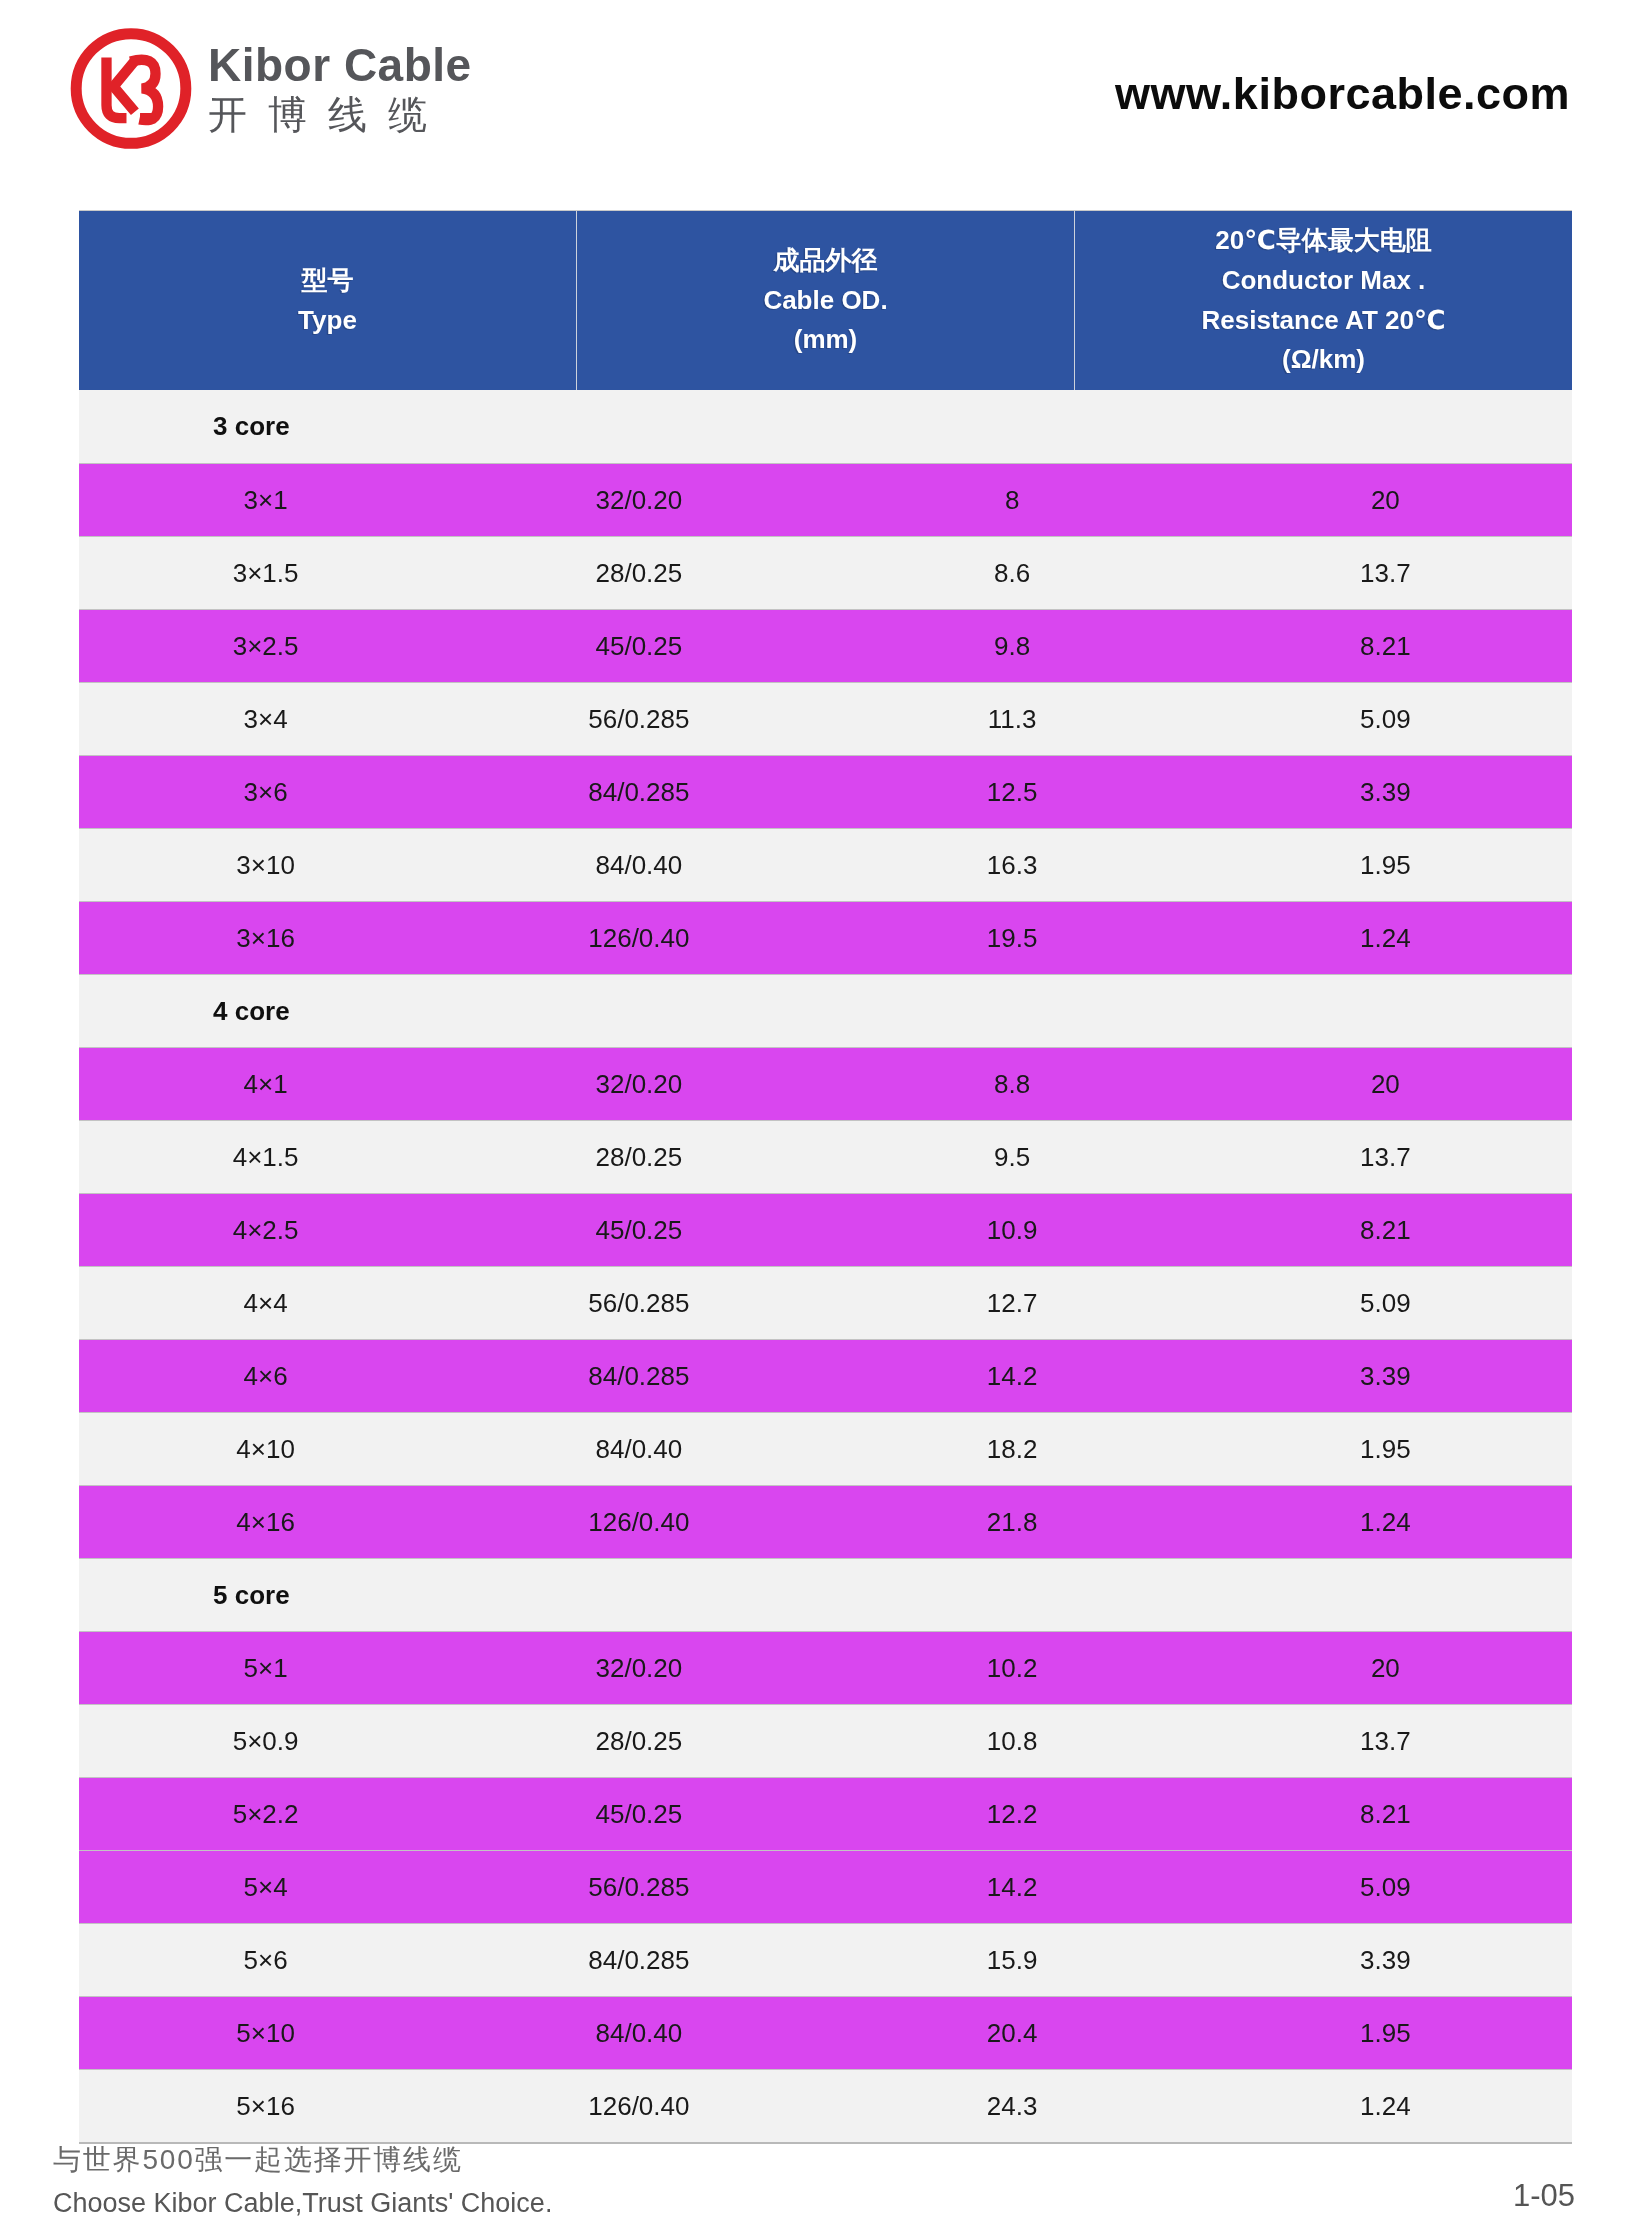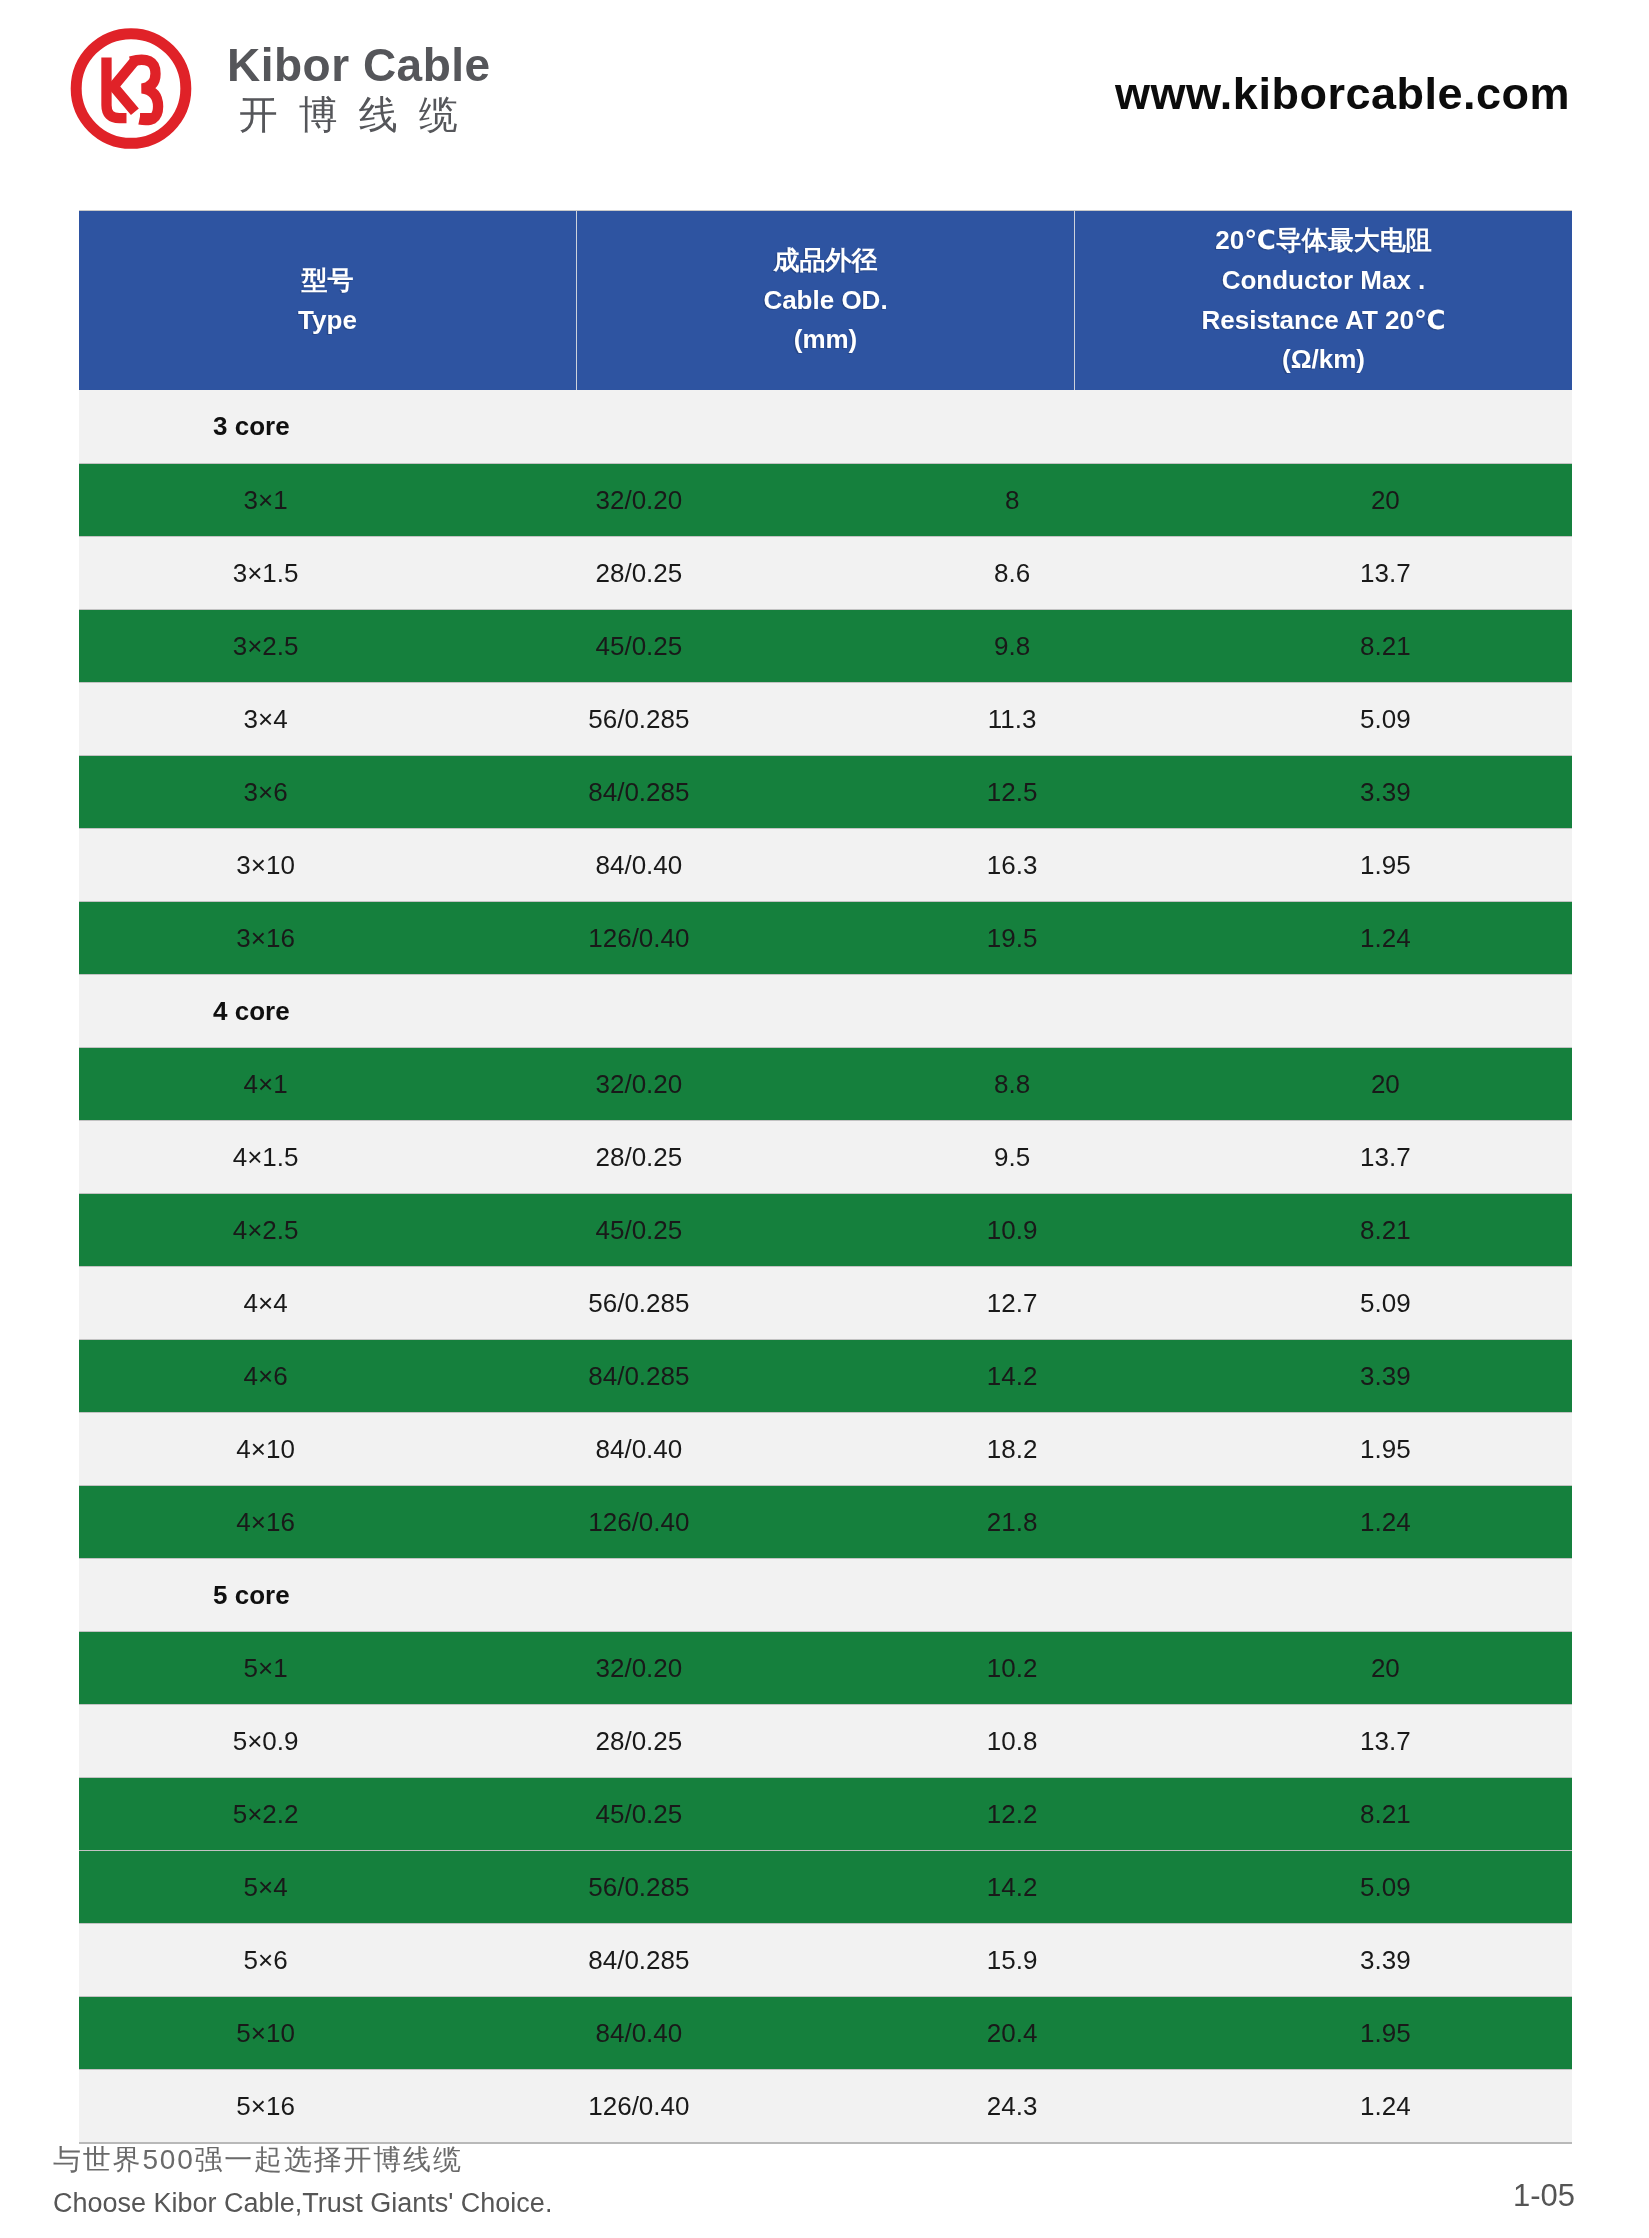"Kibor Cable" .brand-text { margin-left: 29px -> 10px; text-align: center -> none }
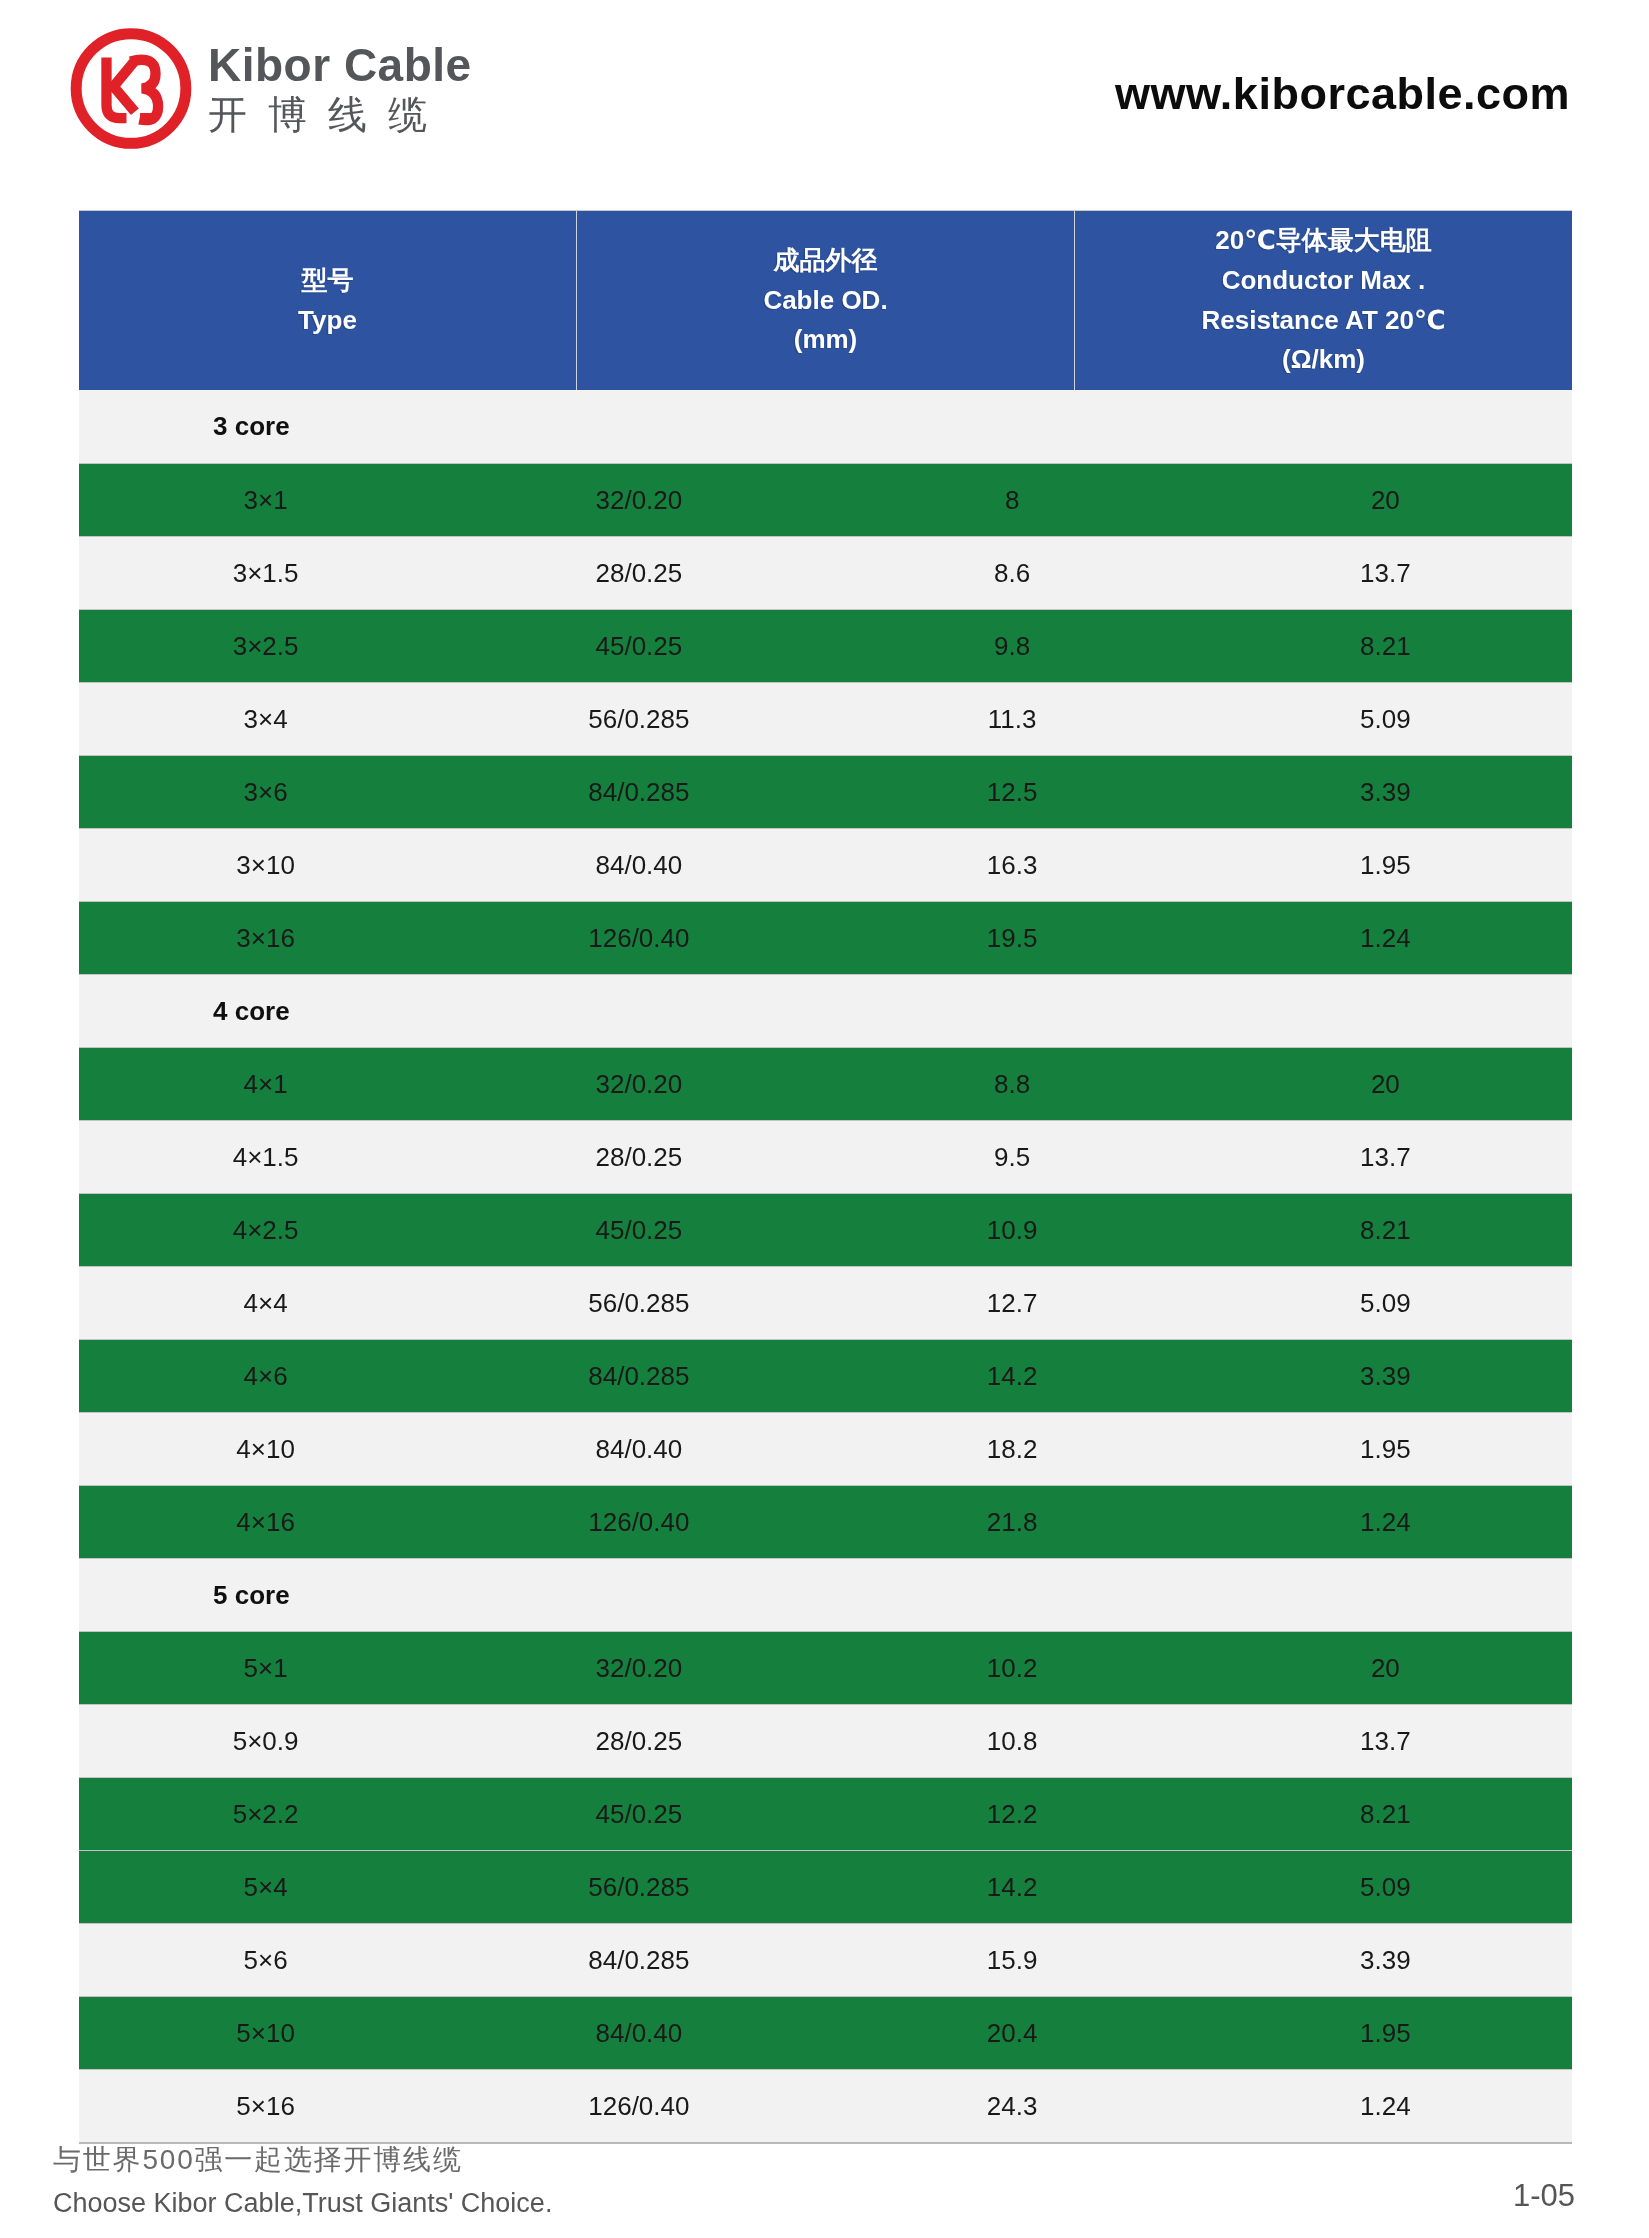"3×1" .row { background: #15803d -> #d946ef }
